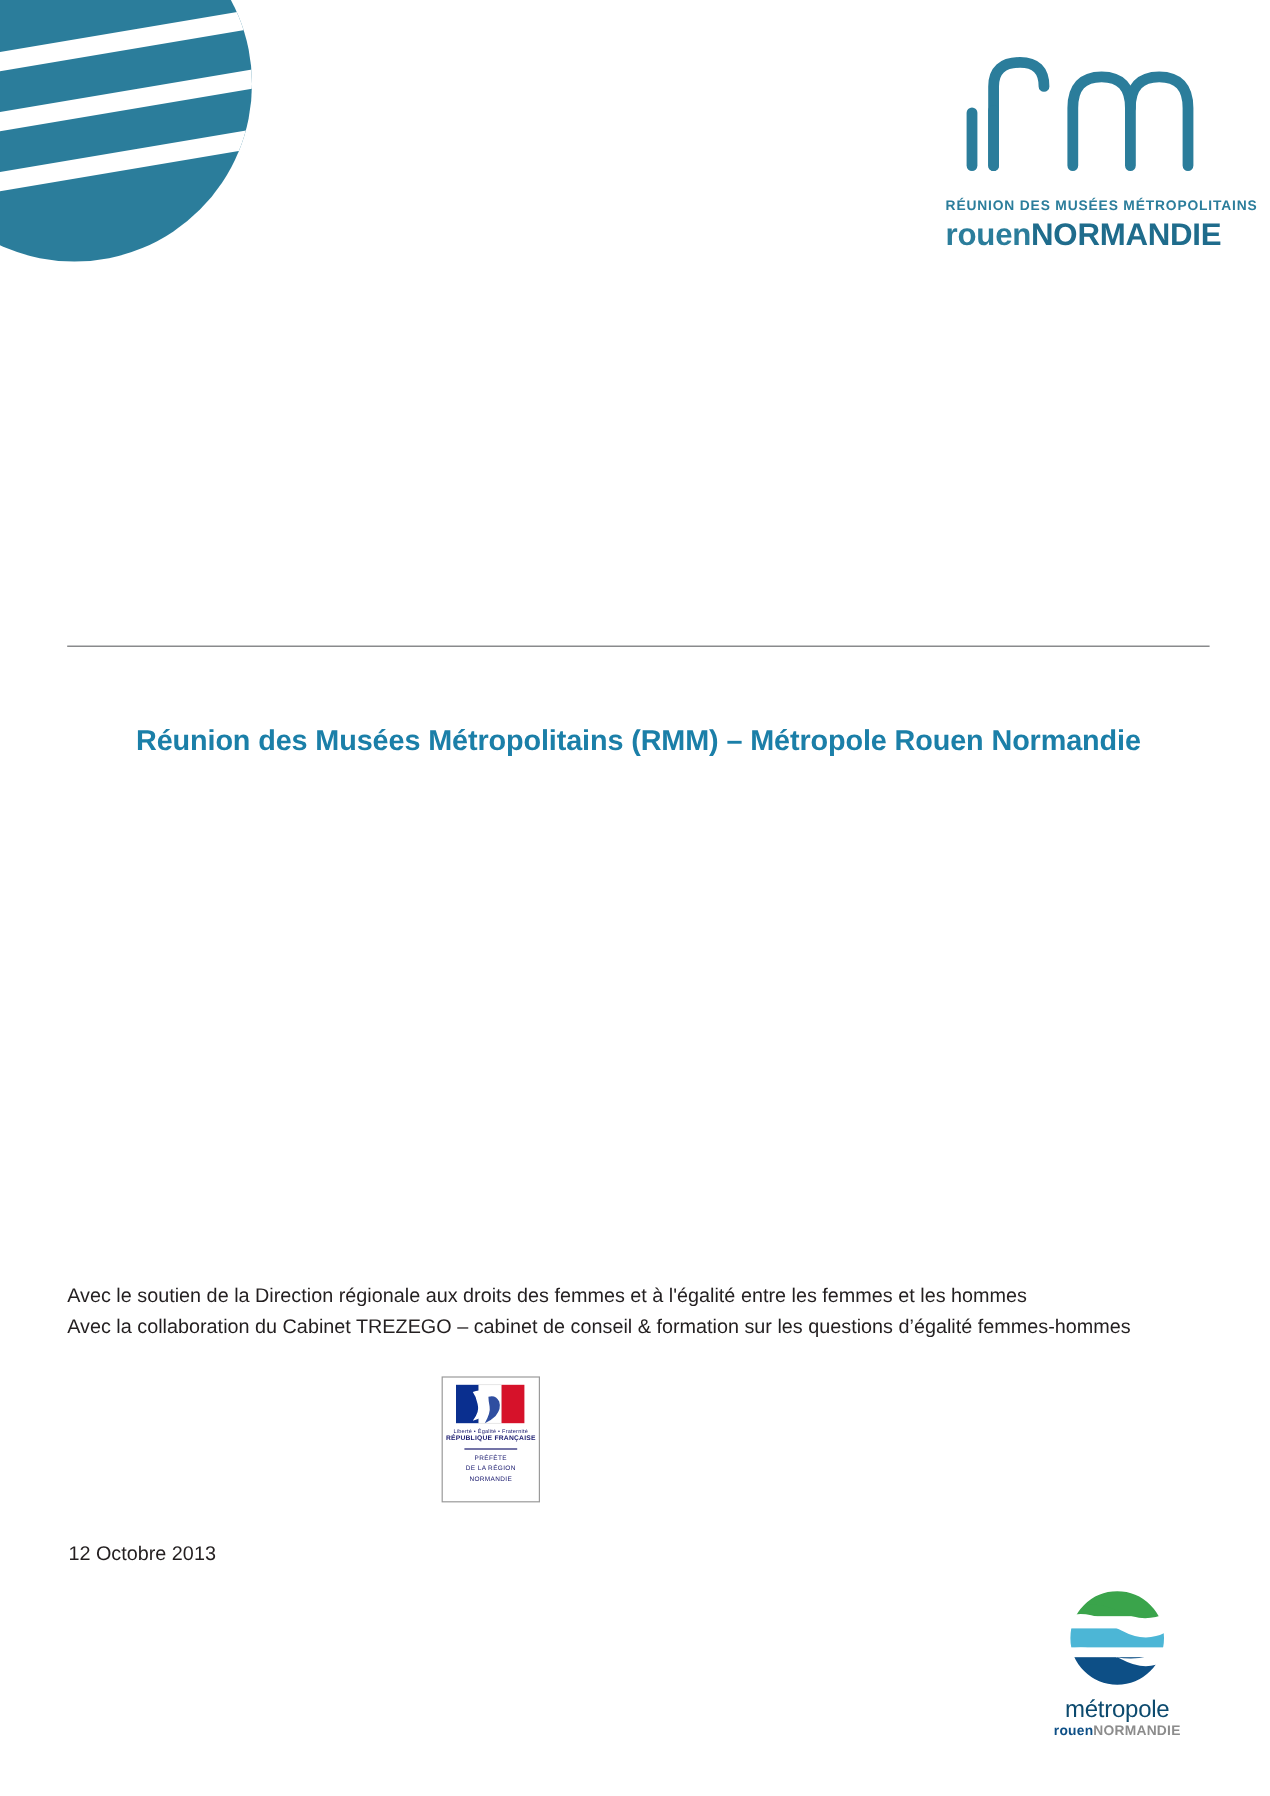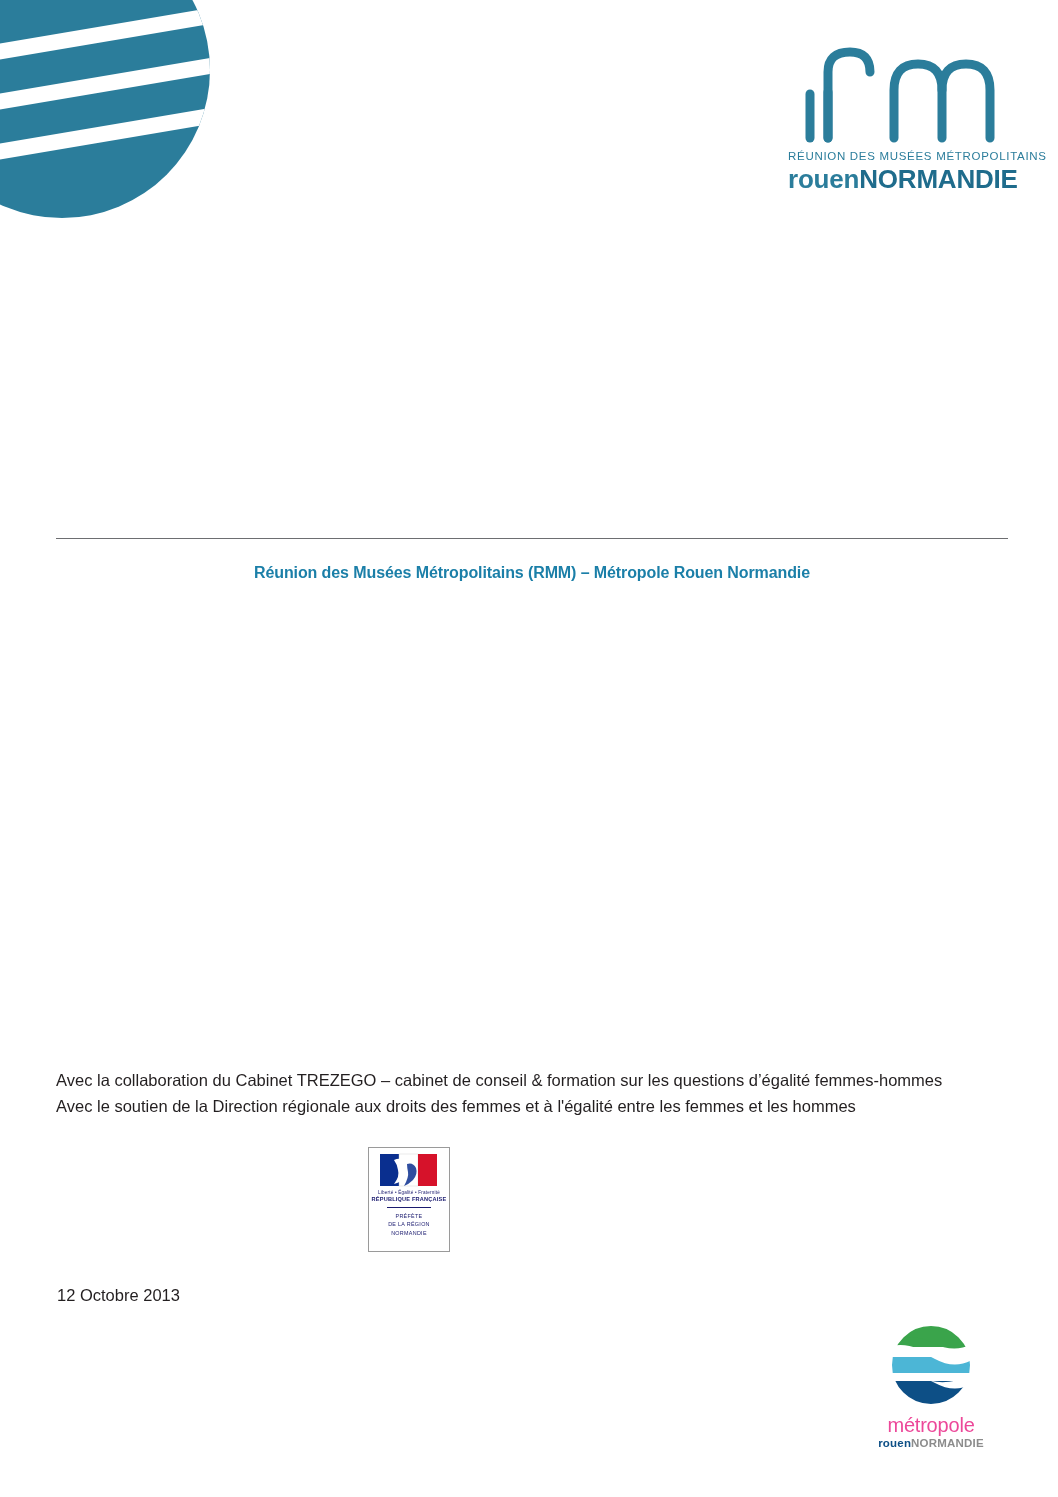"RÉUNION DES MUSÉES MÉTROPOLITAINS" .rmm-line1 { font-weight: normal -> bold; margin-top: 2px -> 18px }
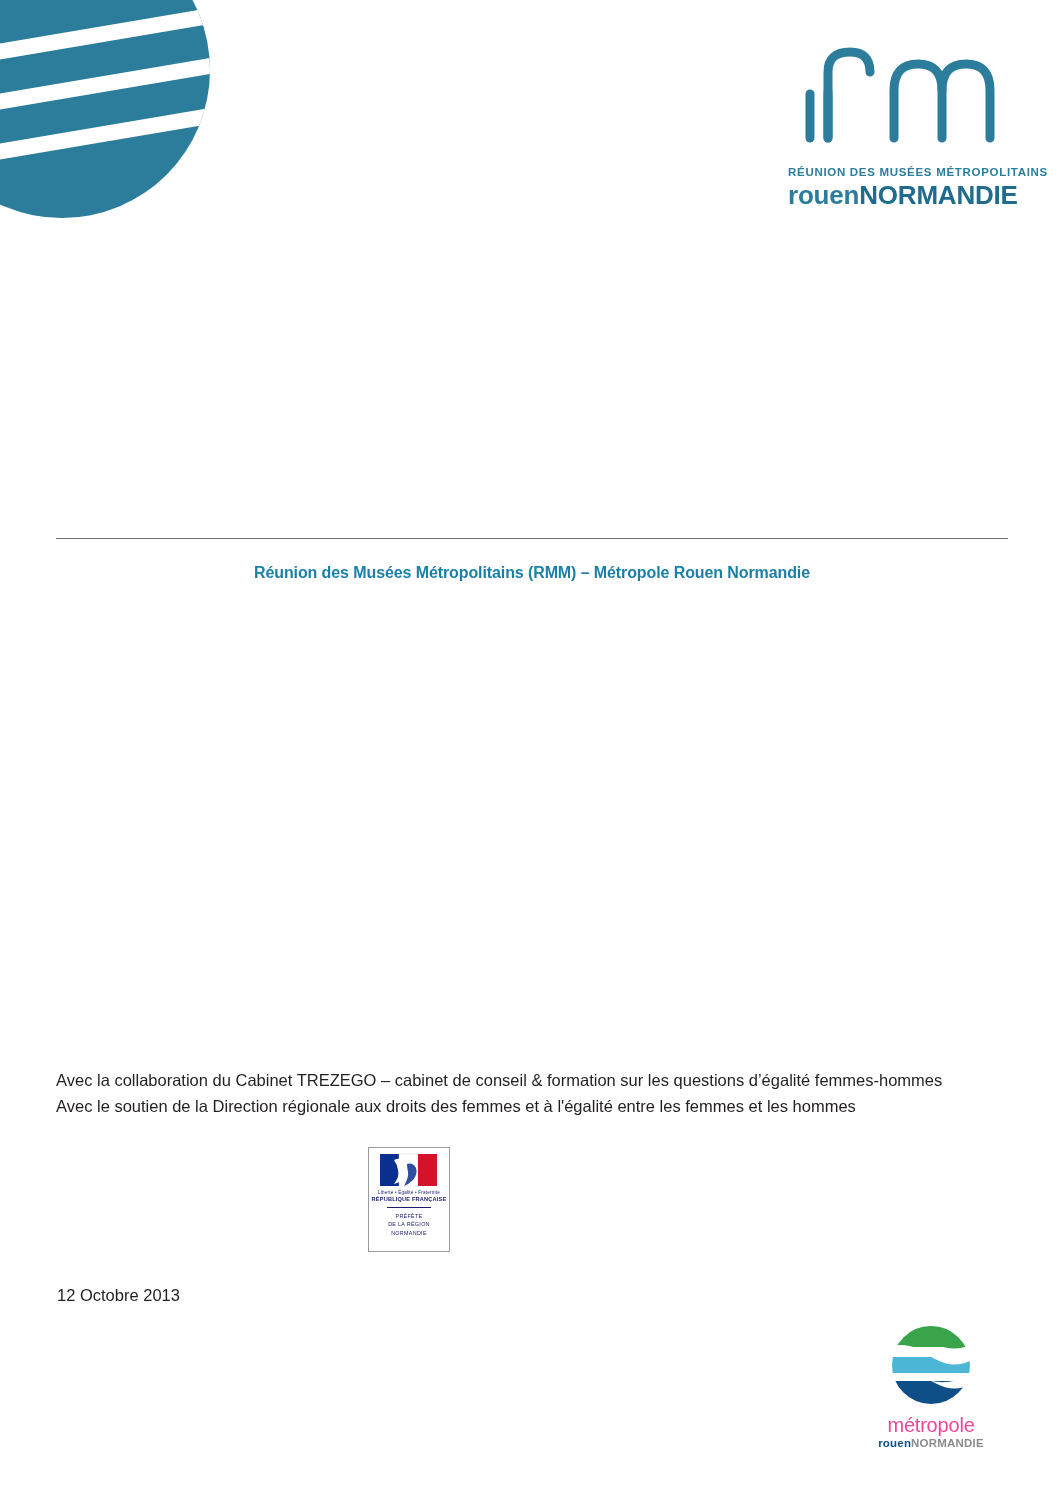"Réunion des Musées Métropolitains (RMM)" .doc-subtitle { font-size: 16px -> 24px; margin-top: 24px -> 63px }
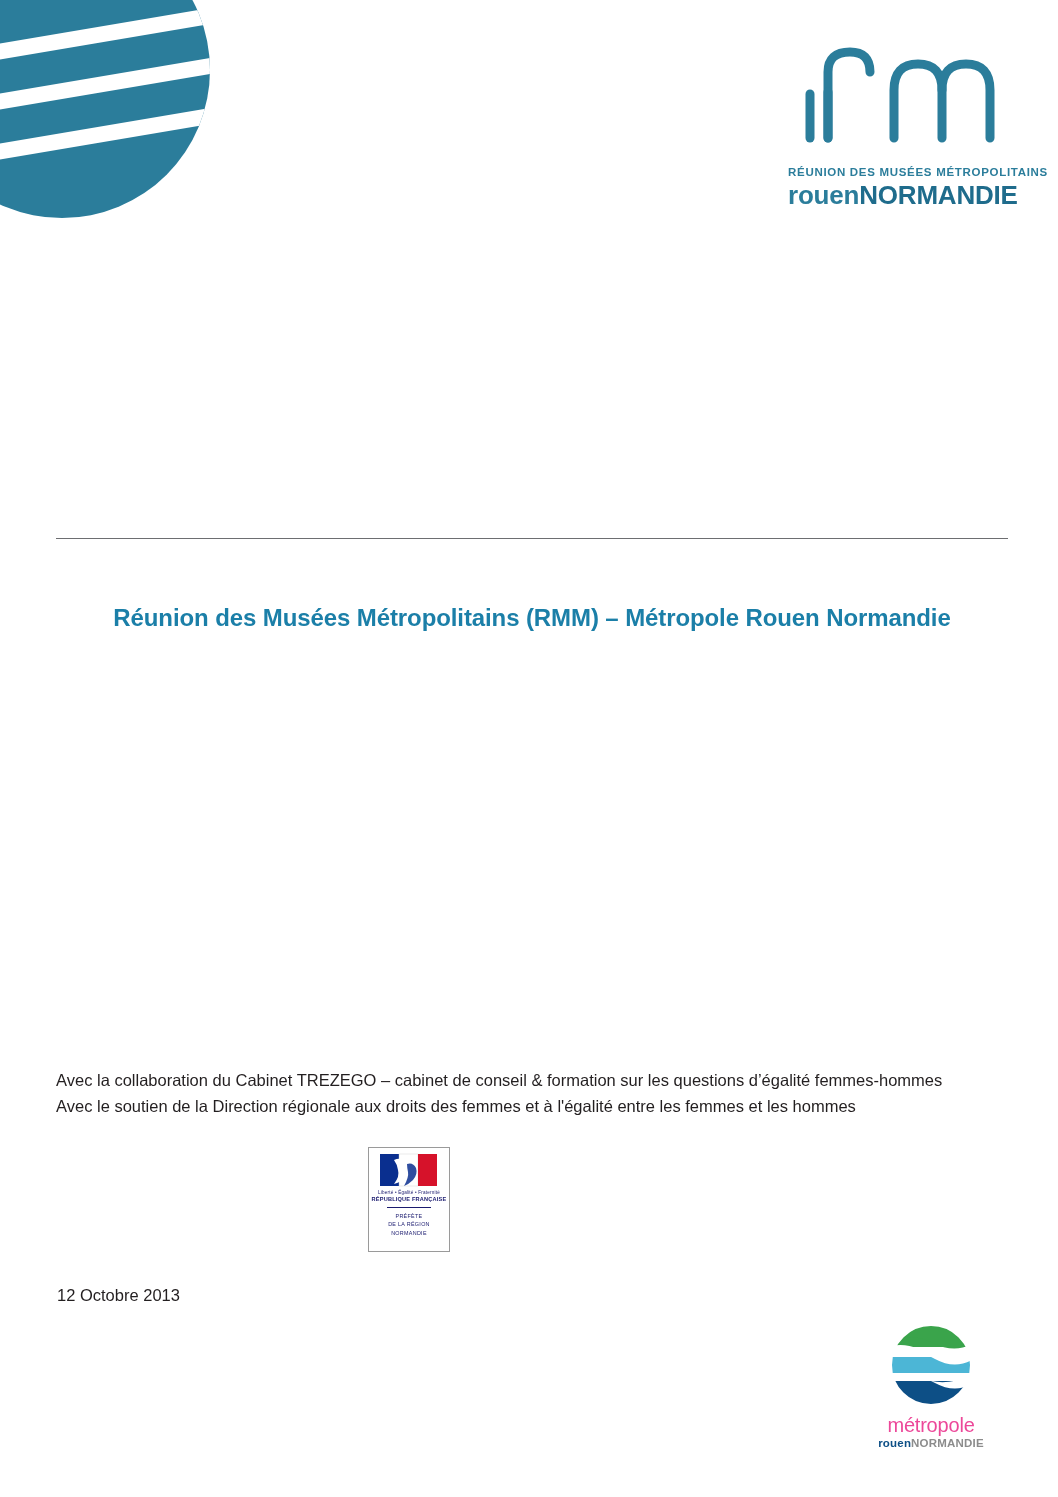"Avec la collaboration du Cabinet" div { order: before "Avec le soutien de la" -> after "Avec le soutien de la" }
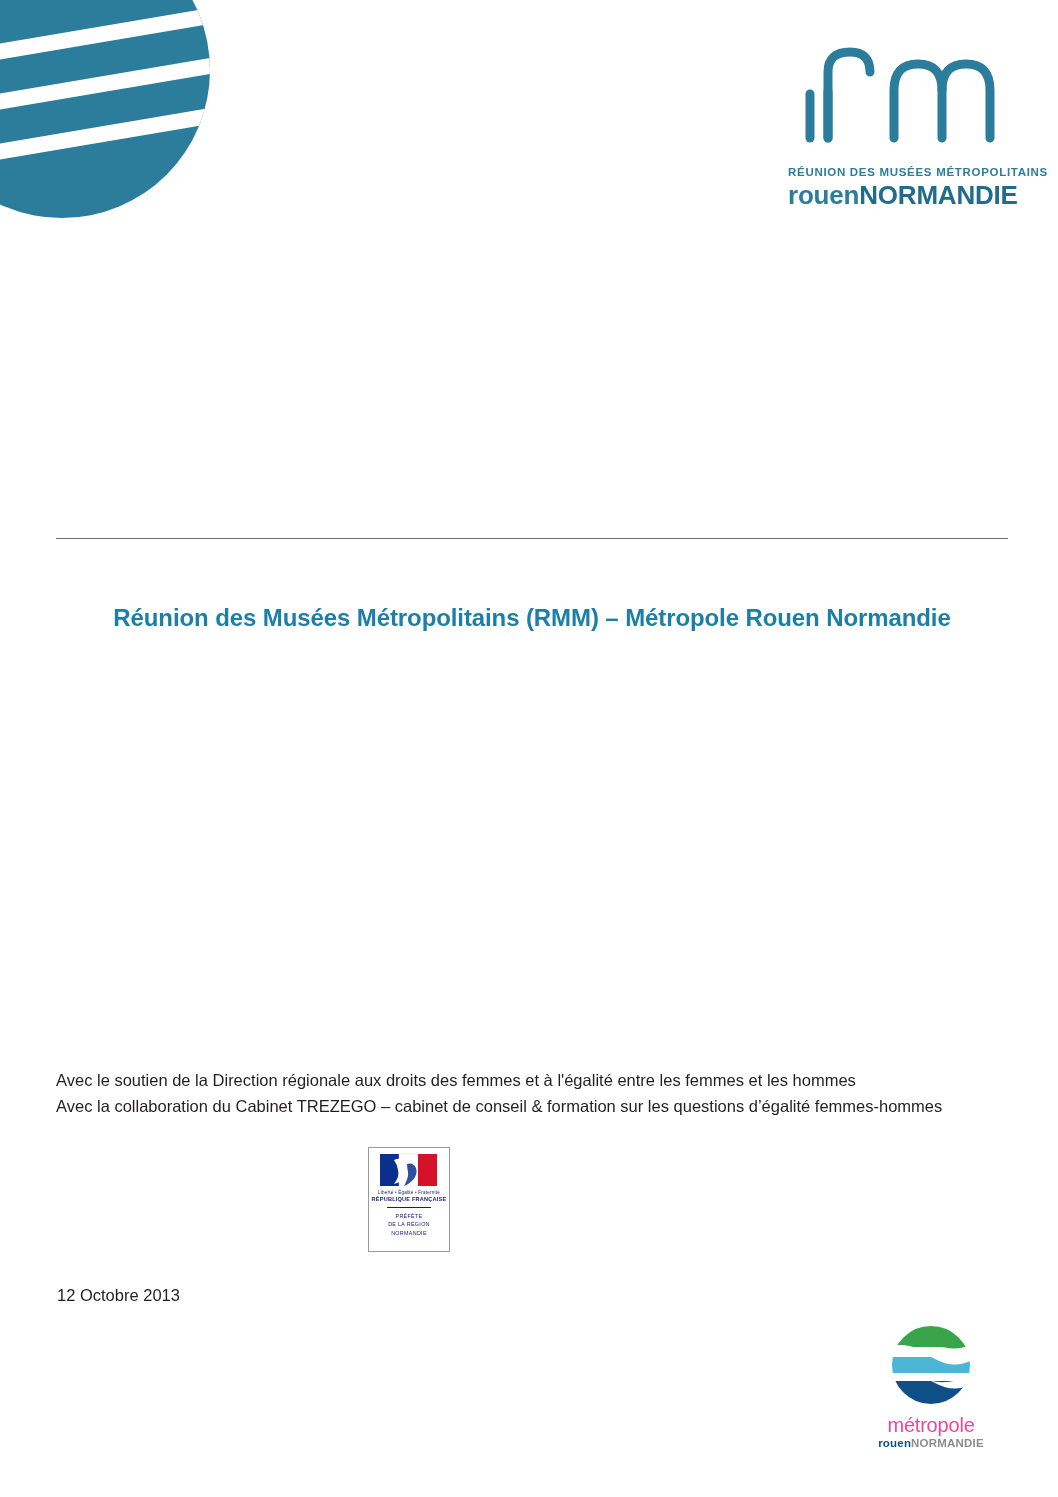"métropole" .metropole-word { color: #ec4899 -> #0c4a6e }
